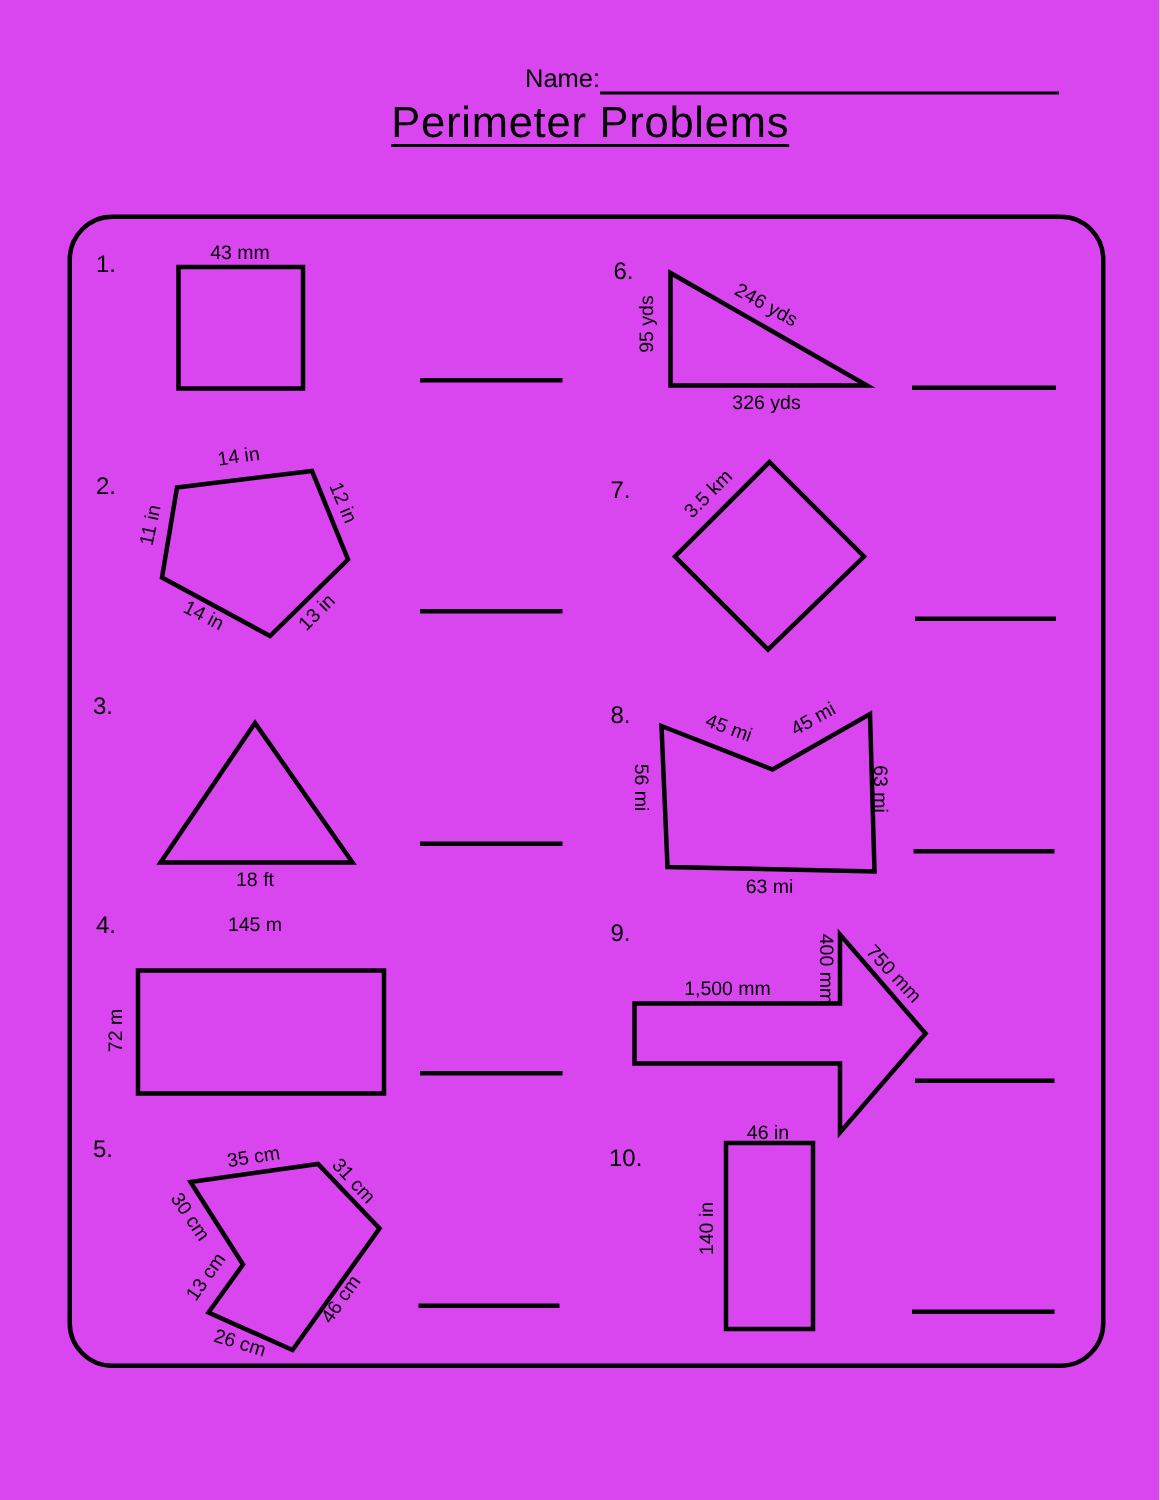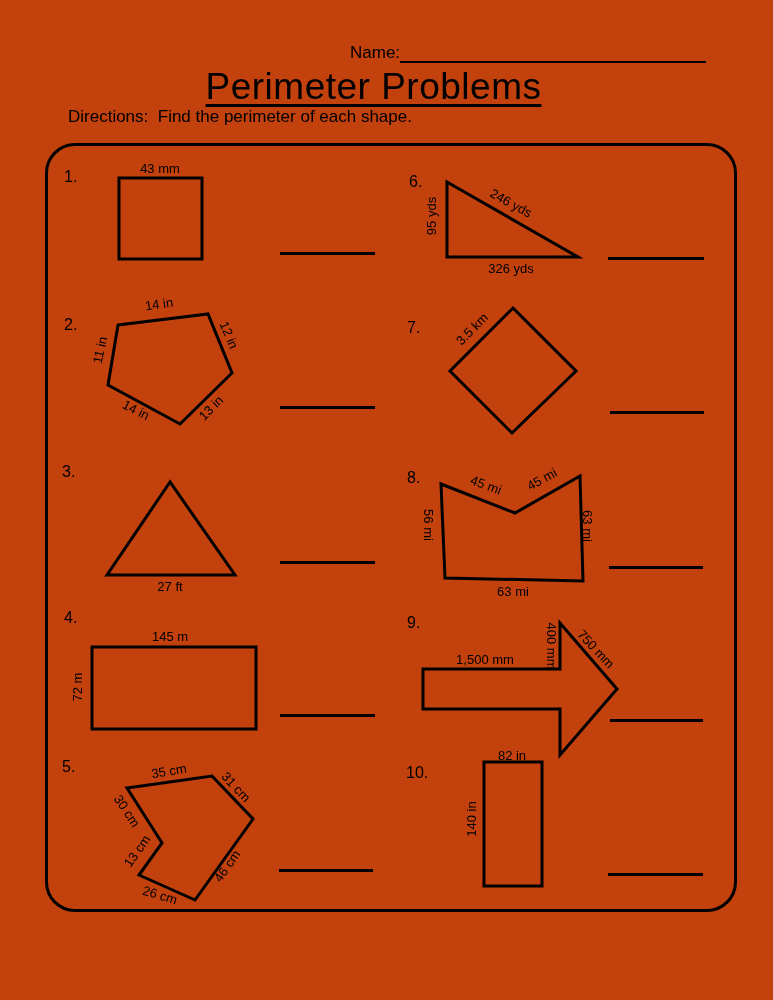"Name:" .page { background: #c2410c -> #d946ef }
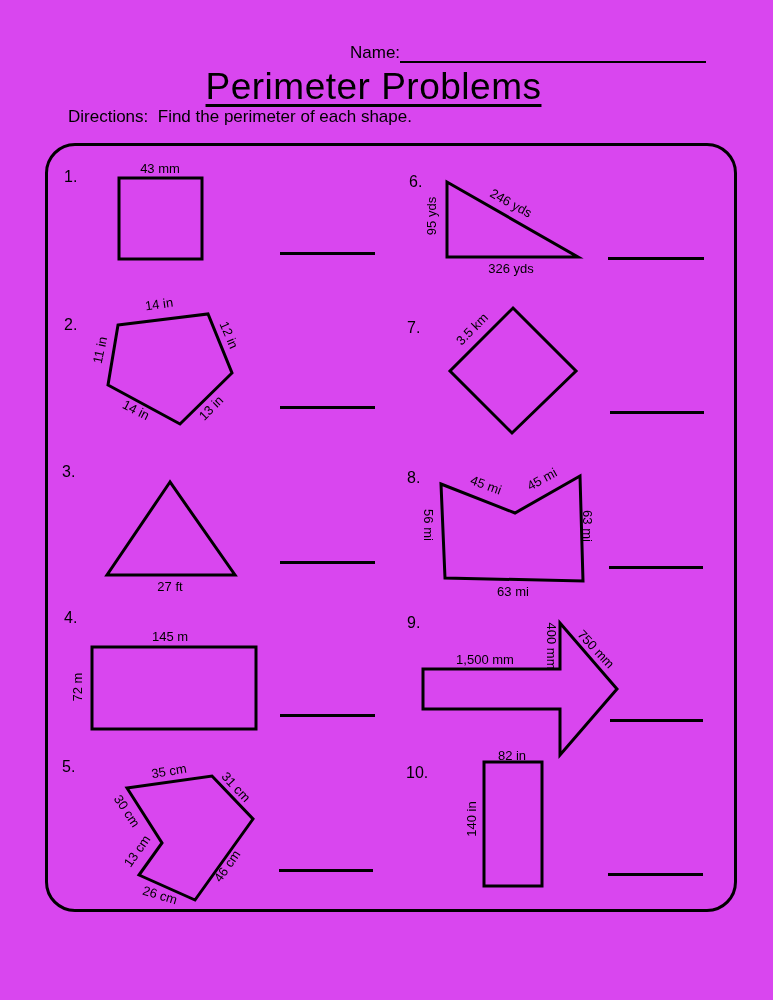"Perimeter Problems" .title { font-size: 37px -> 29px; margin-left: none -> 20px }
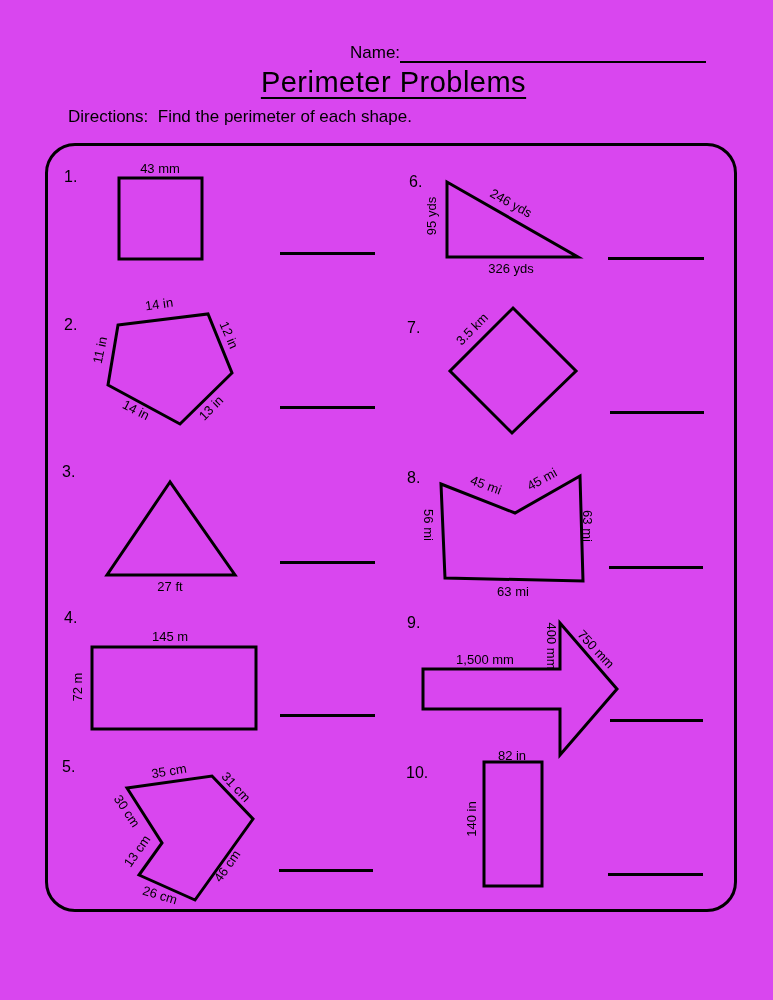"Directions: Find the perimeter of" div.abs { html: <div>Directions: Find the perimeter of each shape.</div> -> none }
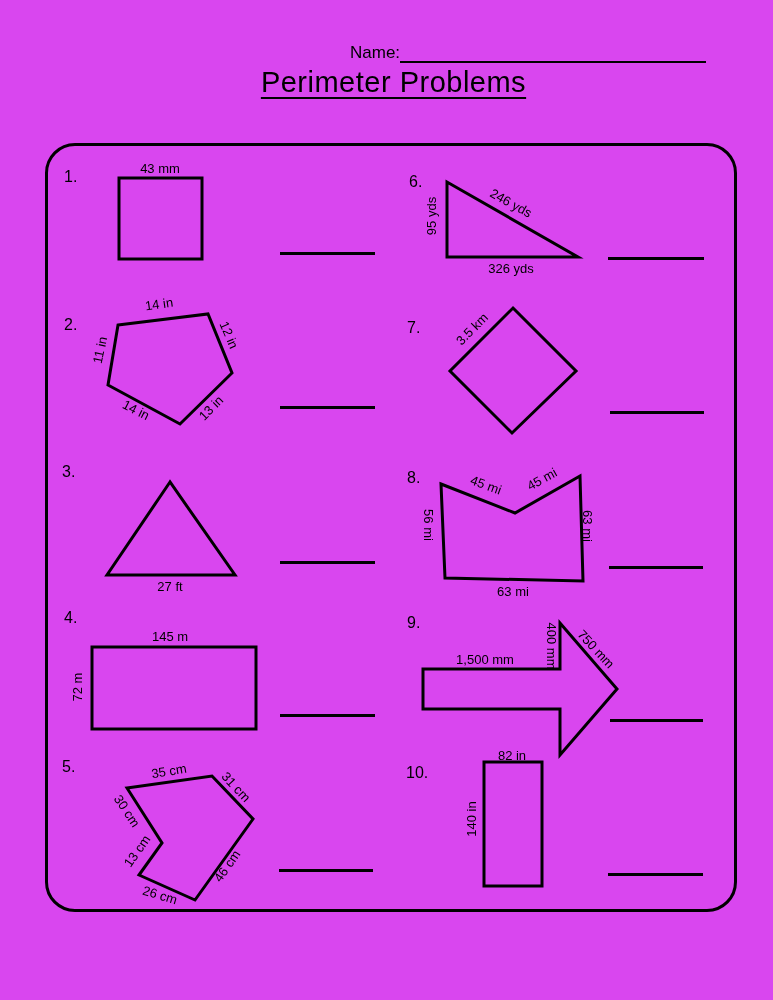"27 ft" div.abs { text: 27 -> 18 }
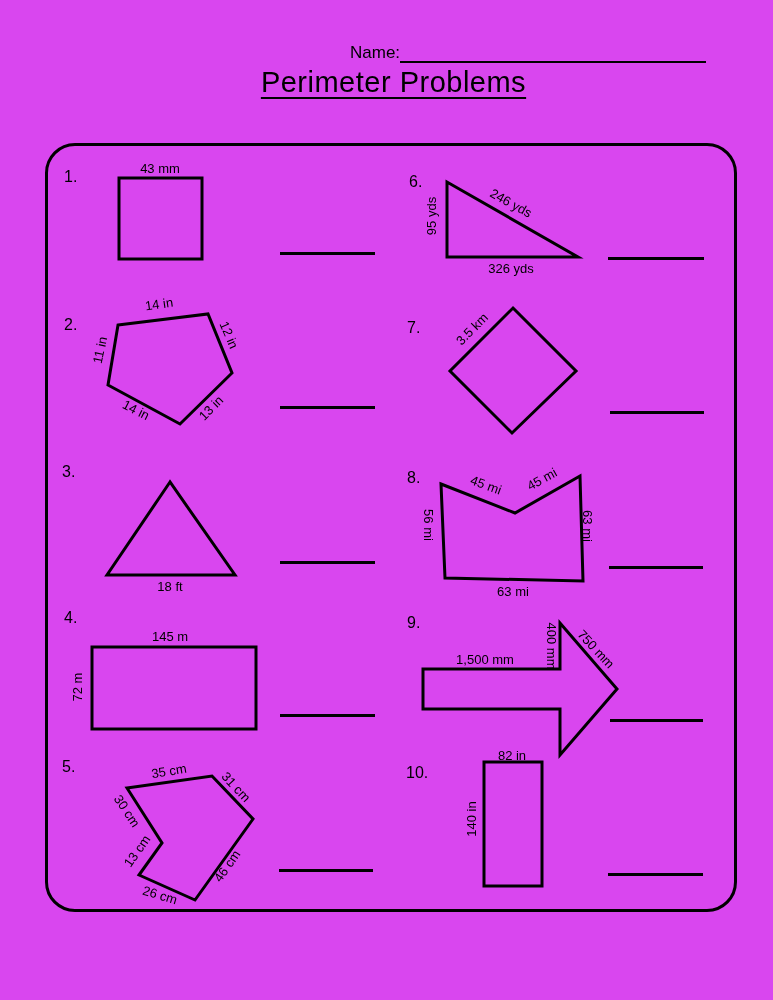"145 m" div.abs { top: 636px -> 616px }
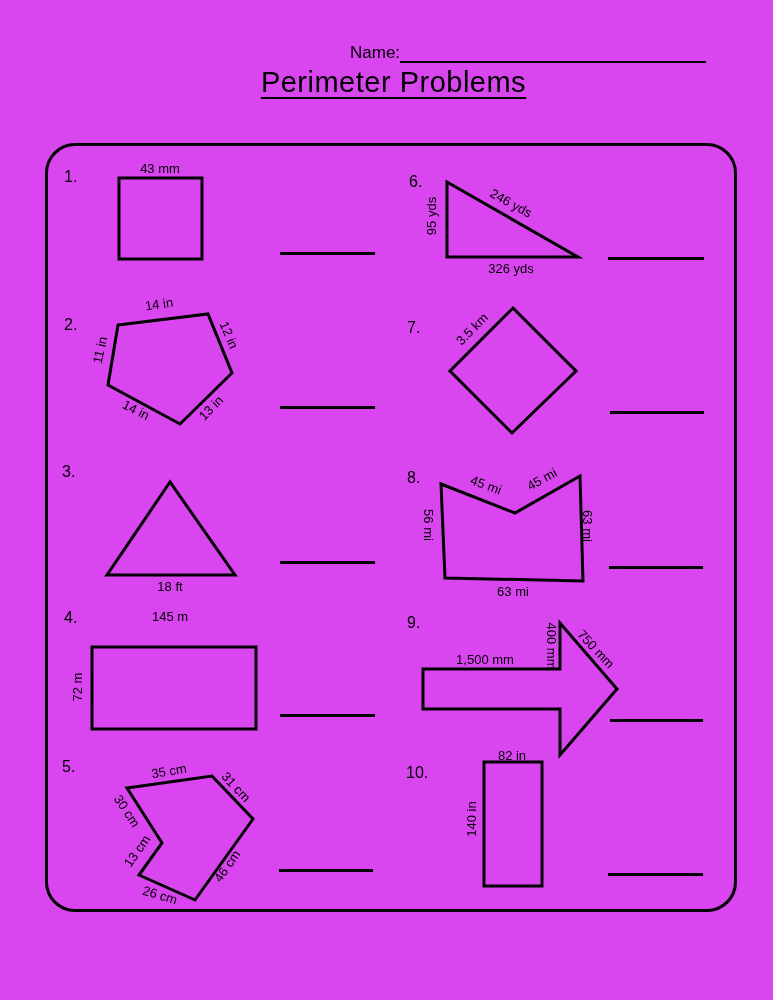"82 in" div.abs { text: 82 -> 46 }
